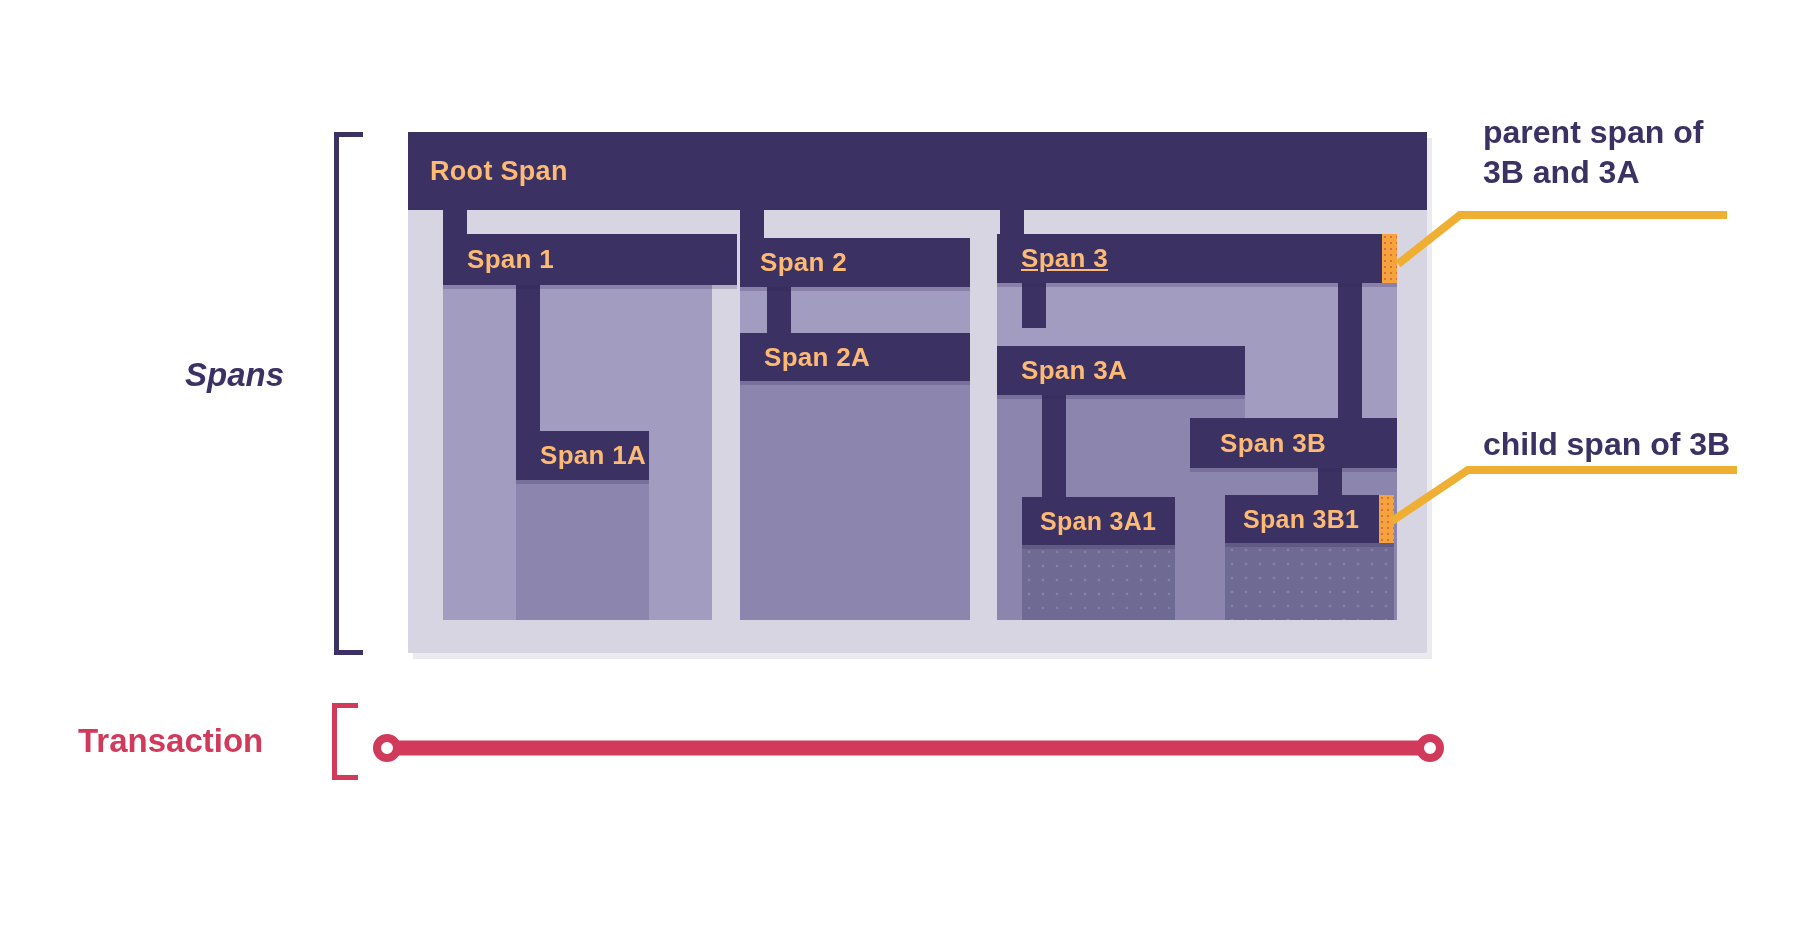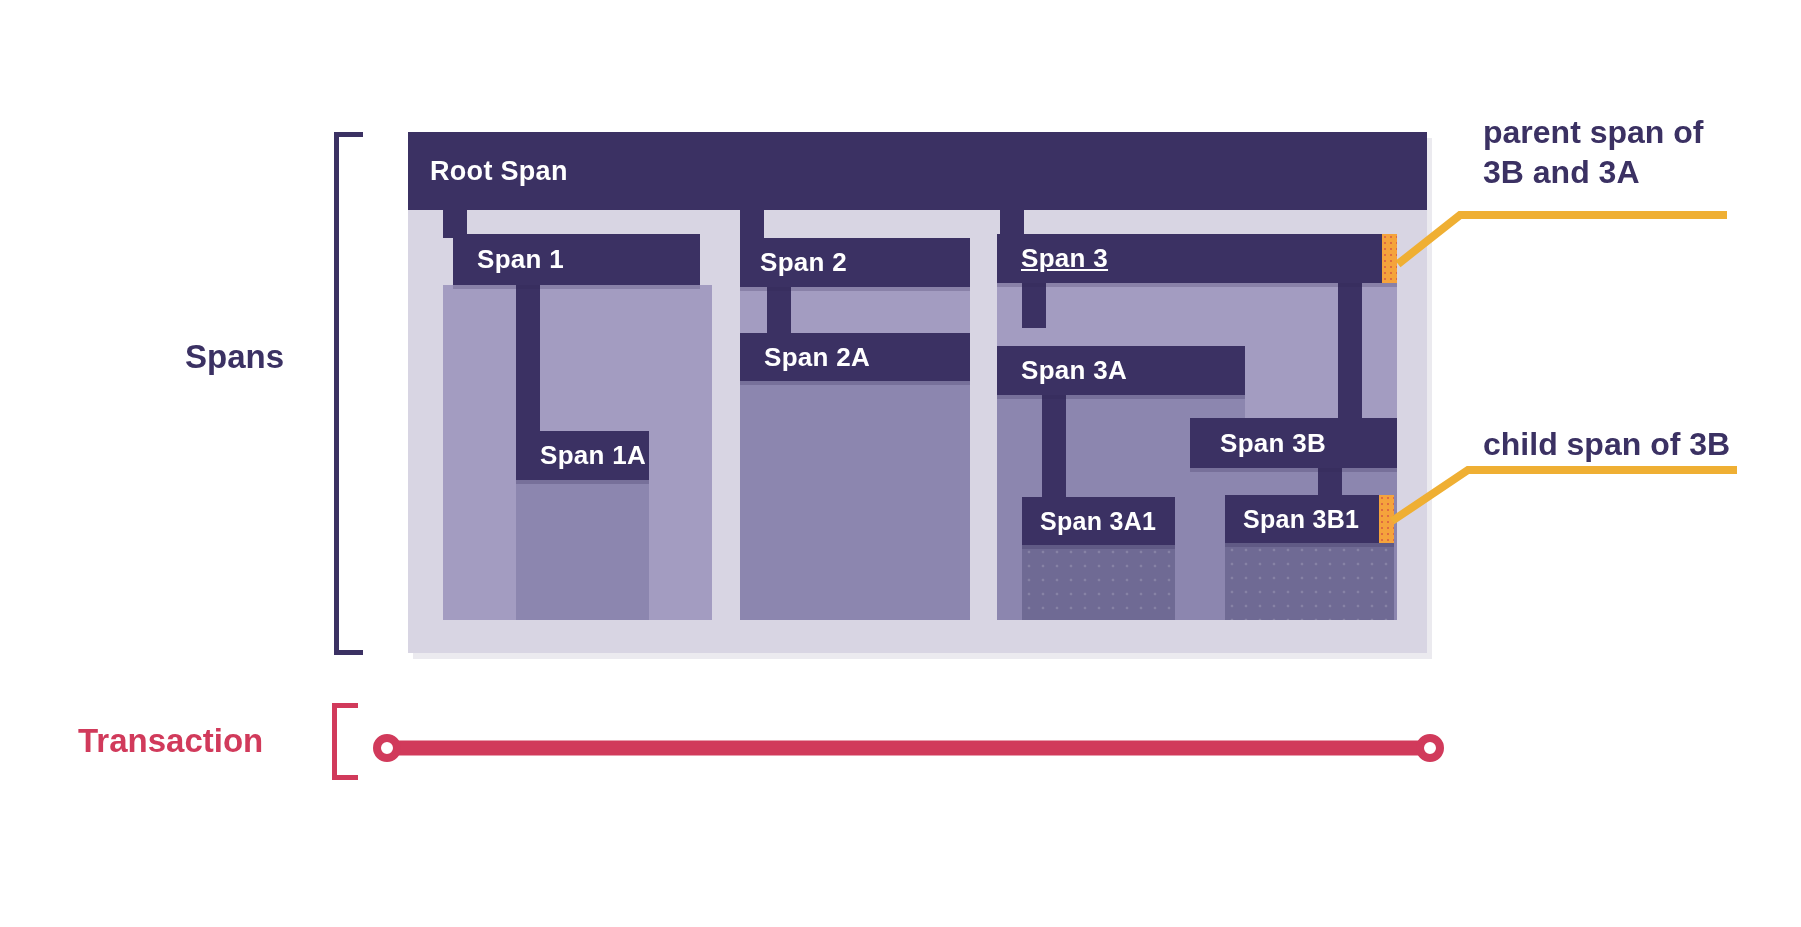"Root Span" .bar { color: #ffffff -> #fdba74 }
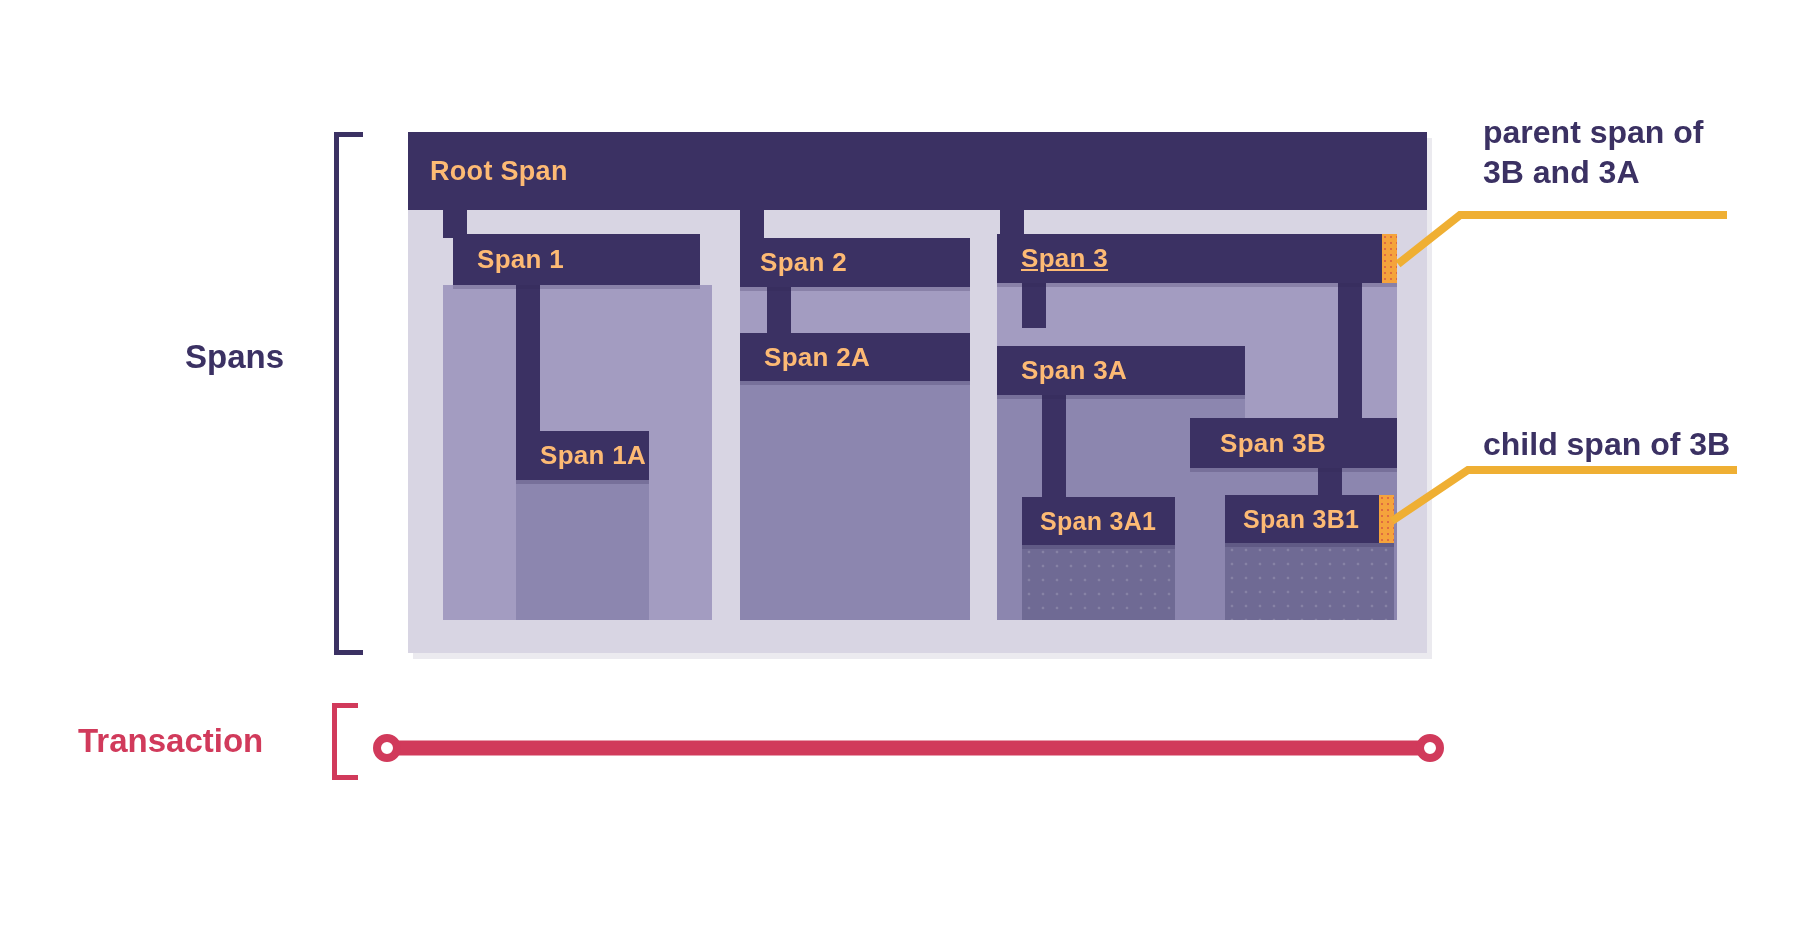"Span 1" div.abs { margin-left: 10px -> none; width: 247px -> 294px }
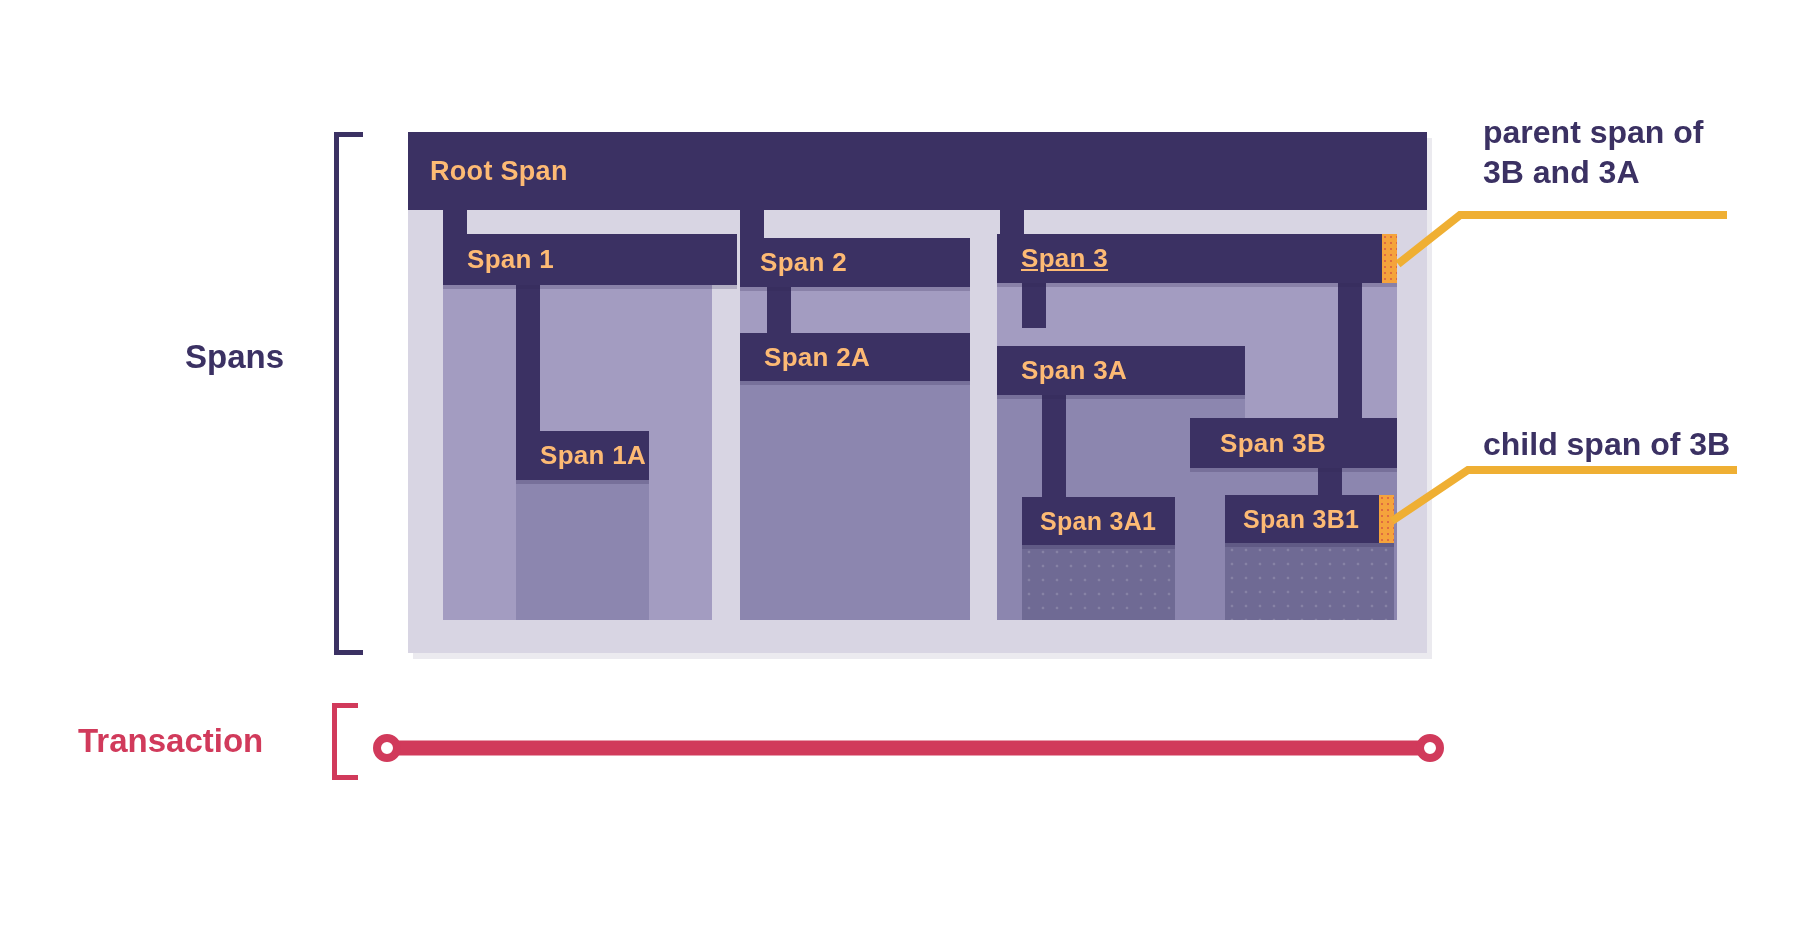"Spans" div.abs { font-style: none -> italic; top: 338px -> 356px }
